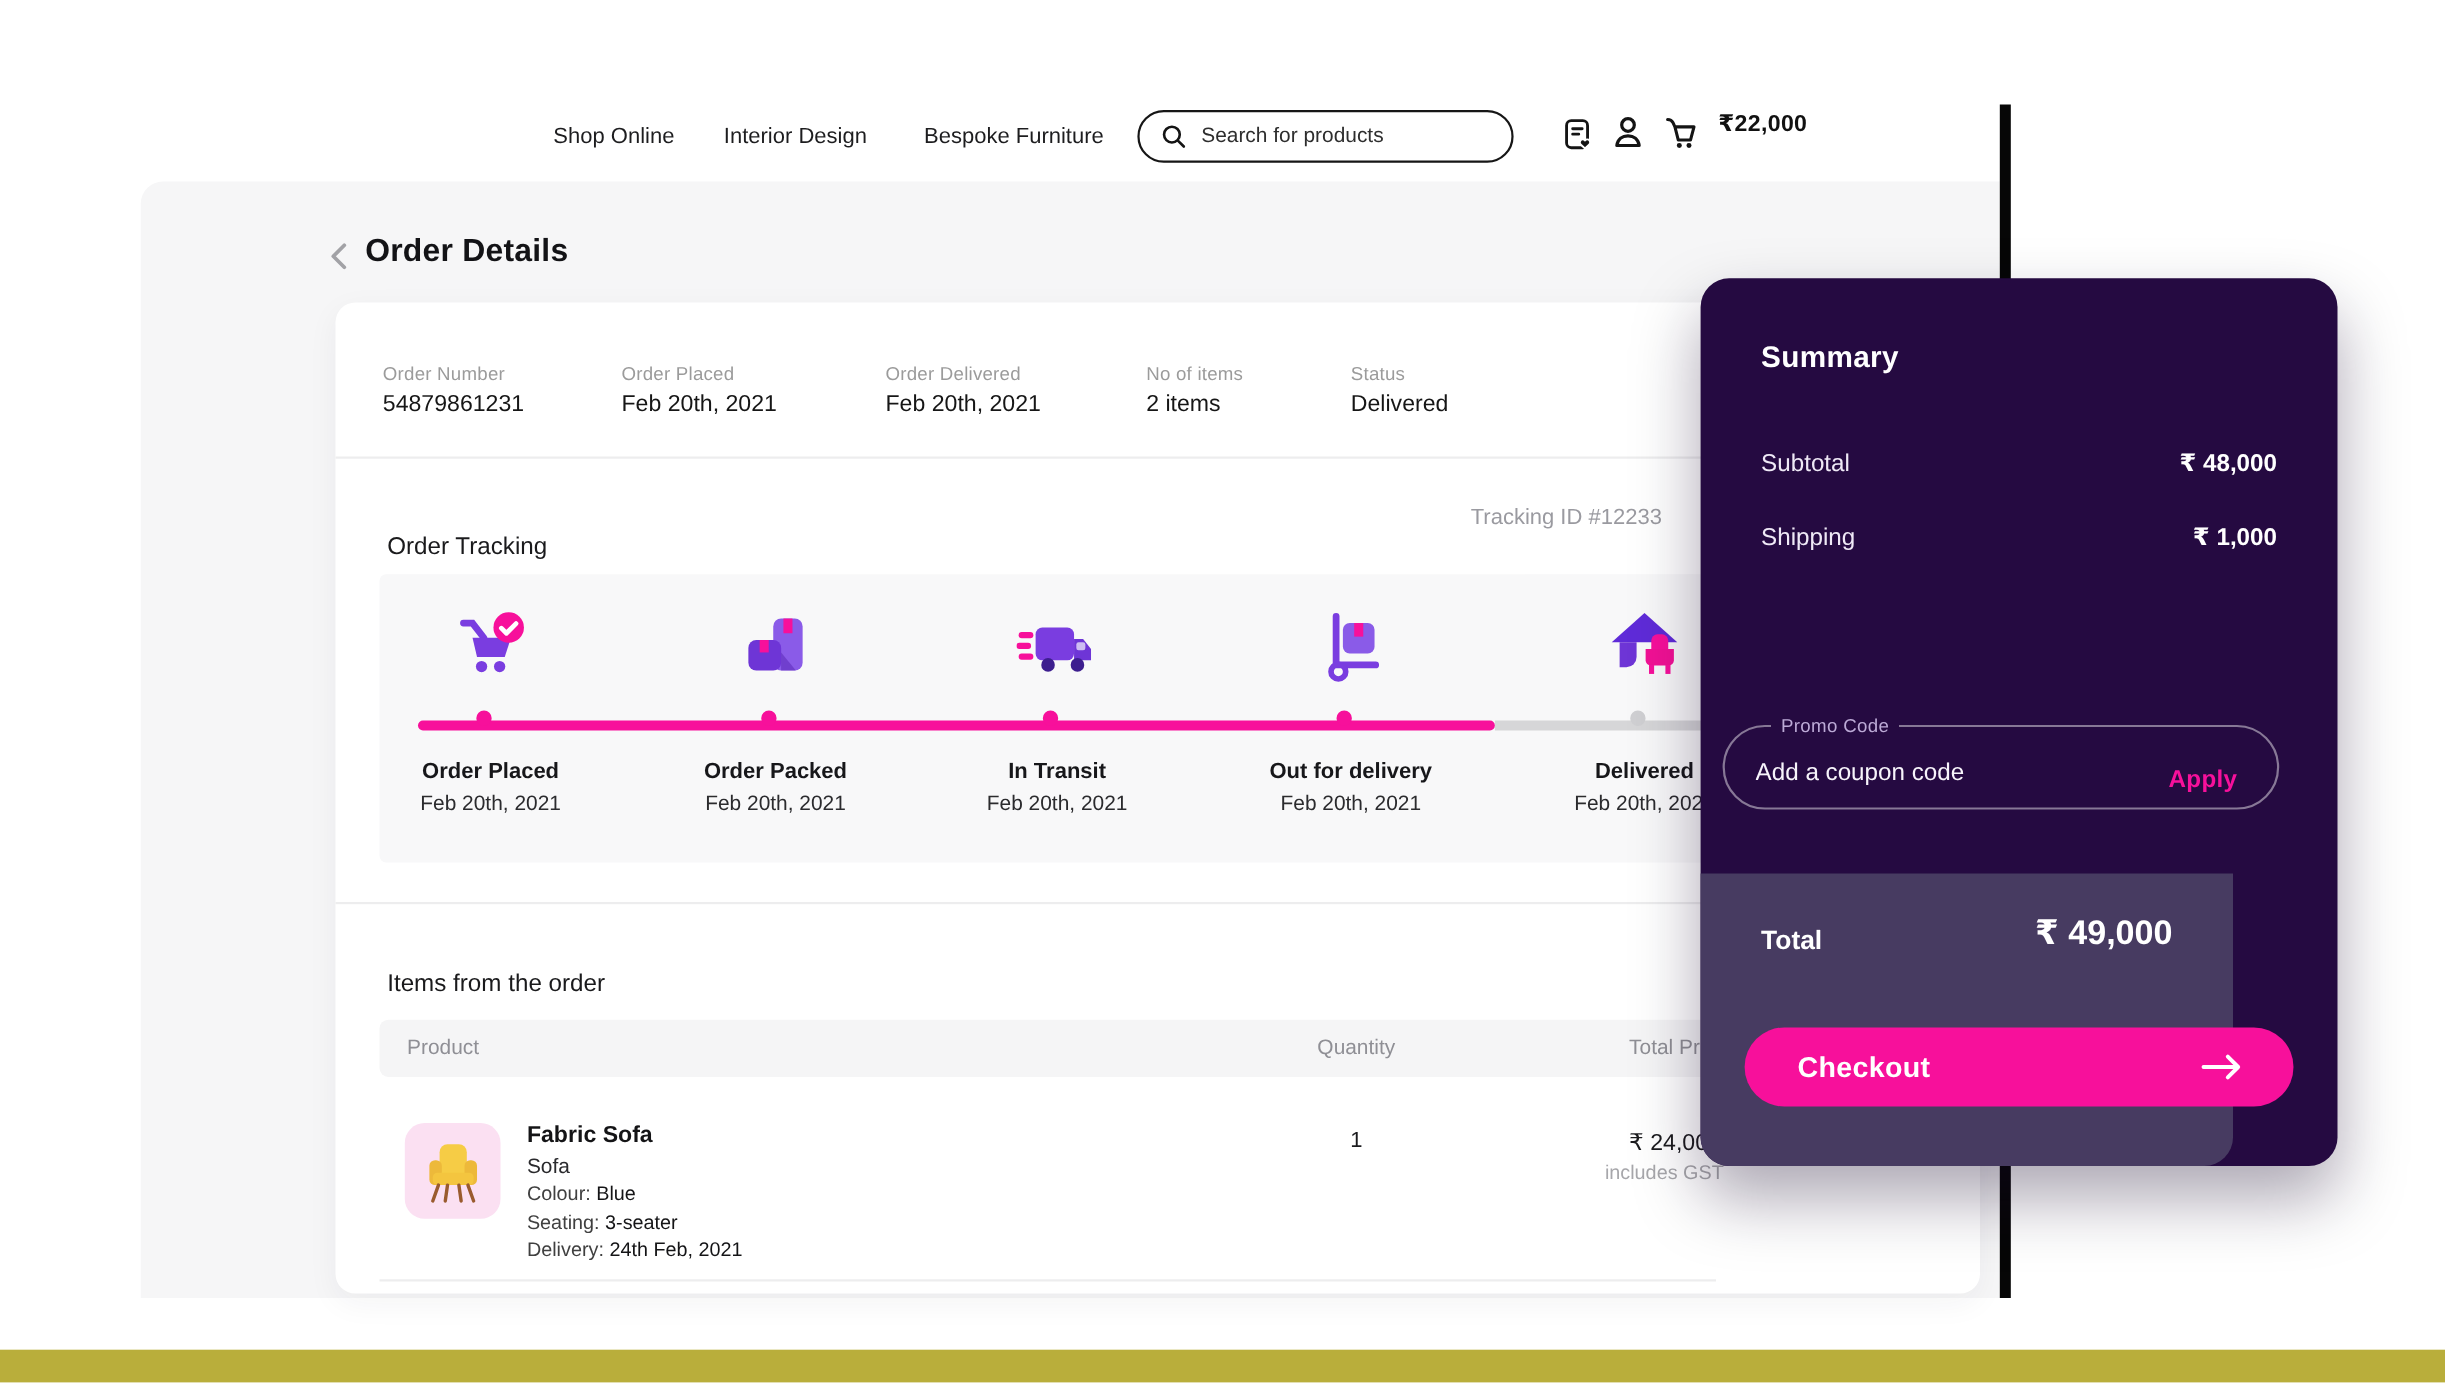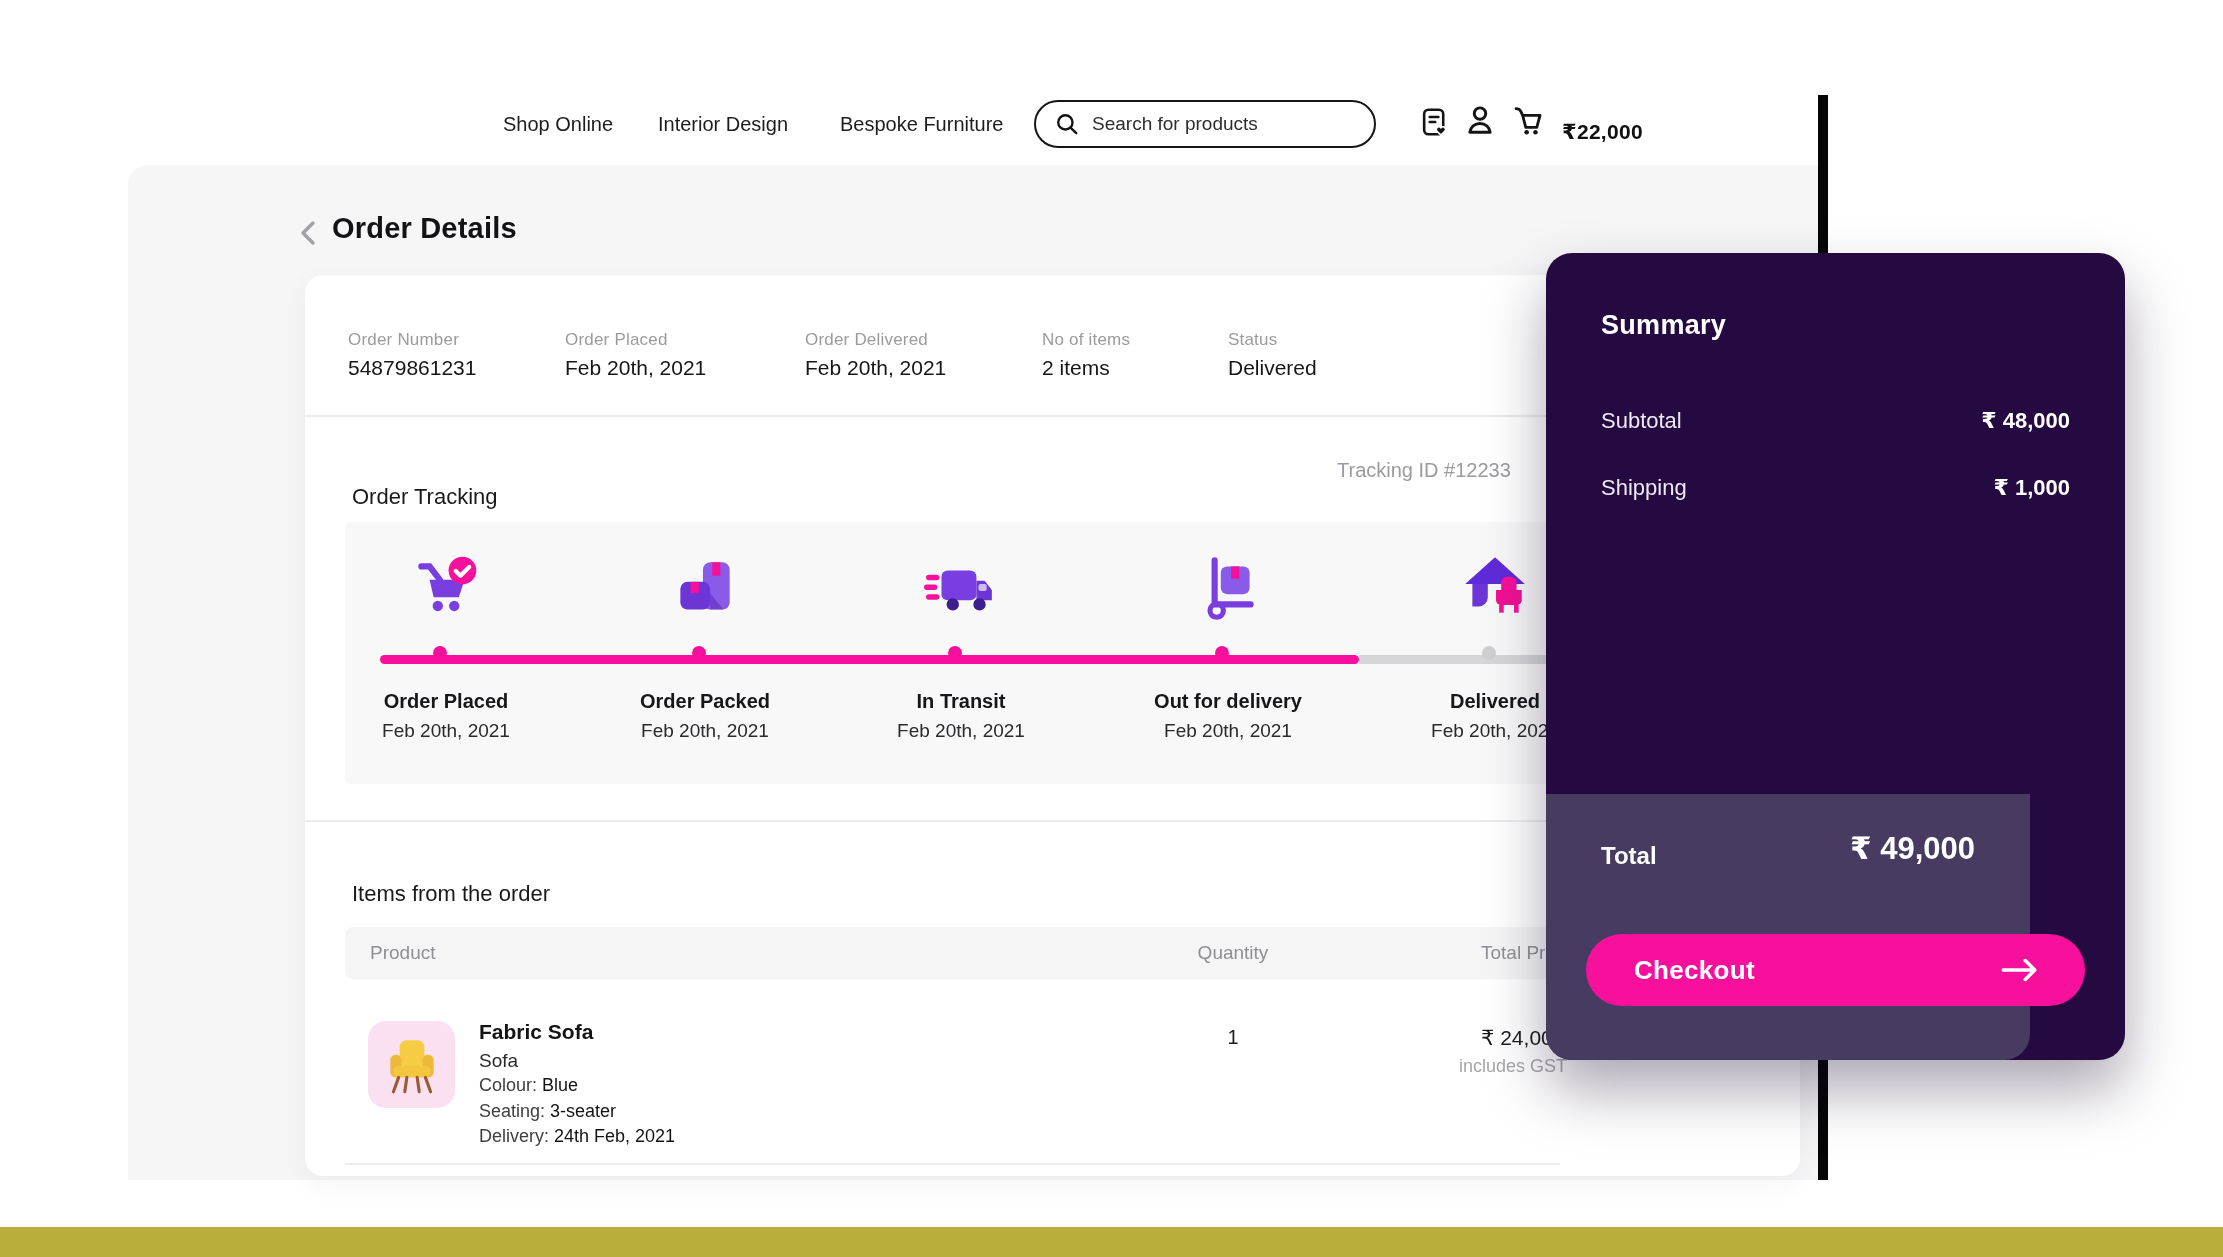"₹22,000" div.abs { top: 120px -> 100px }
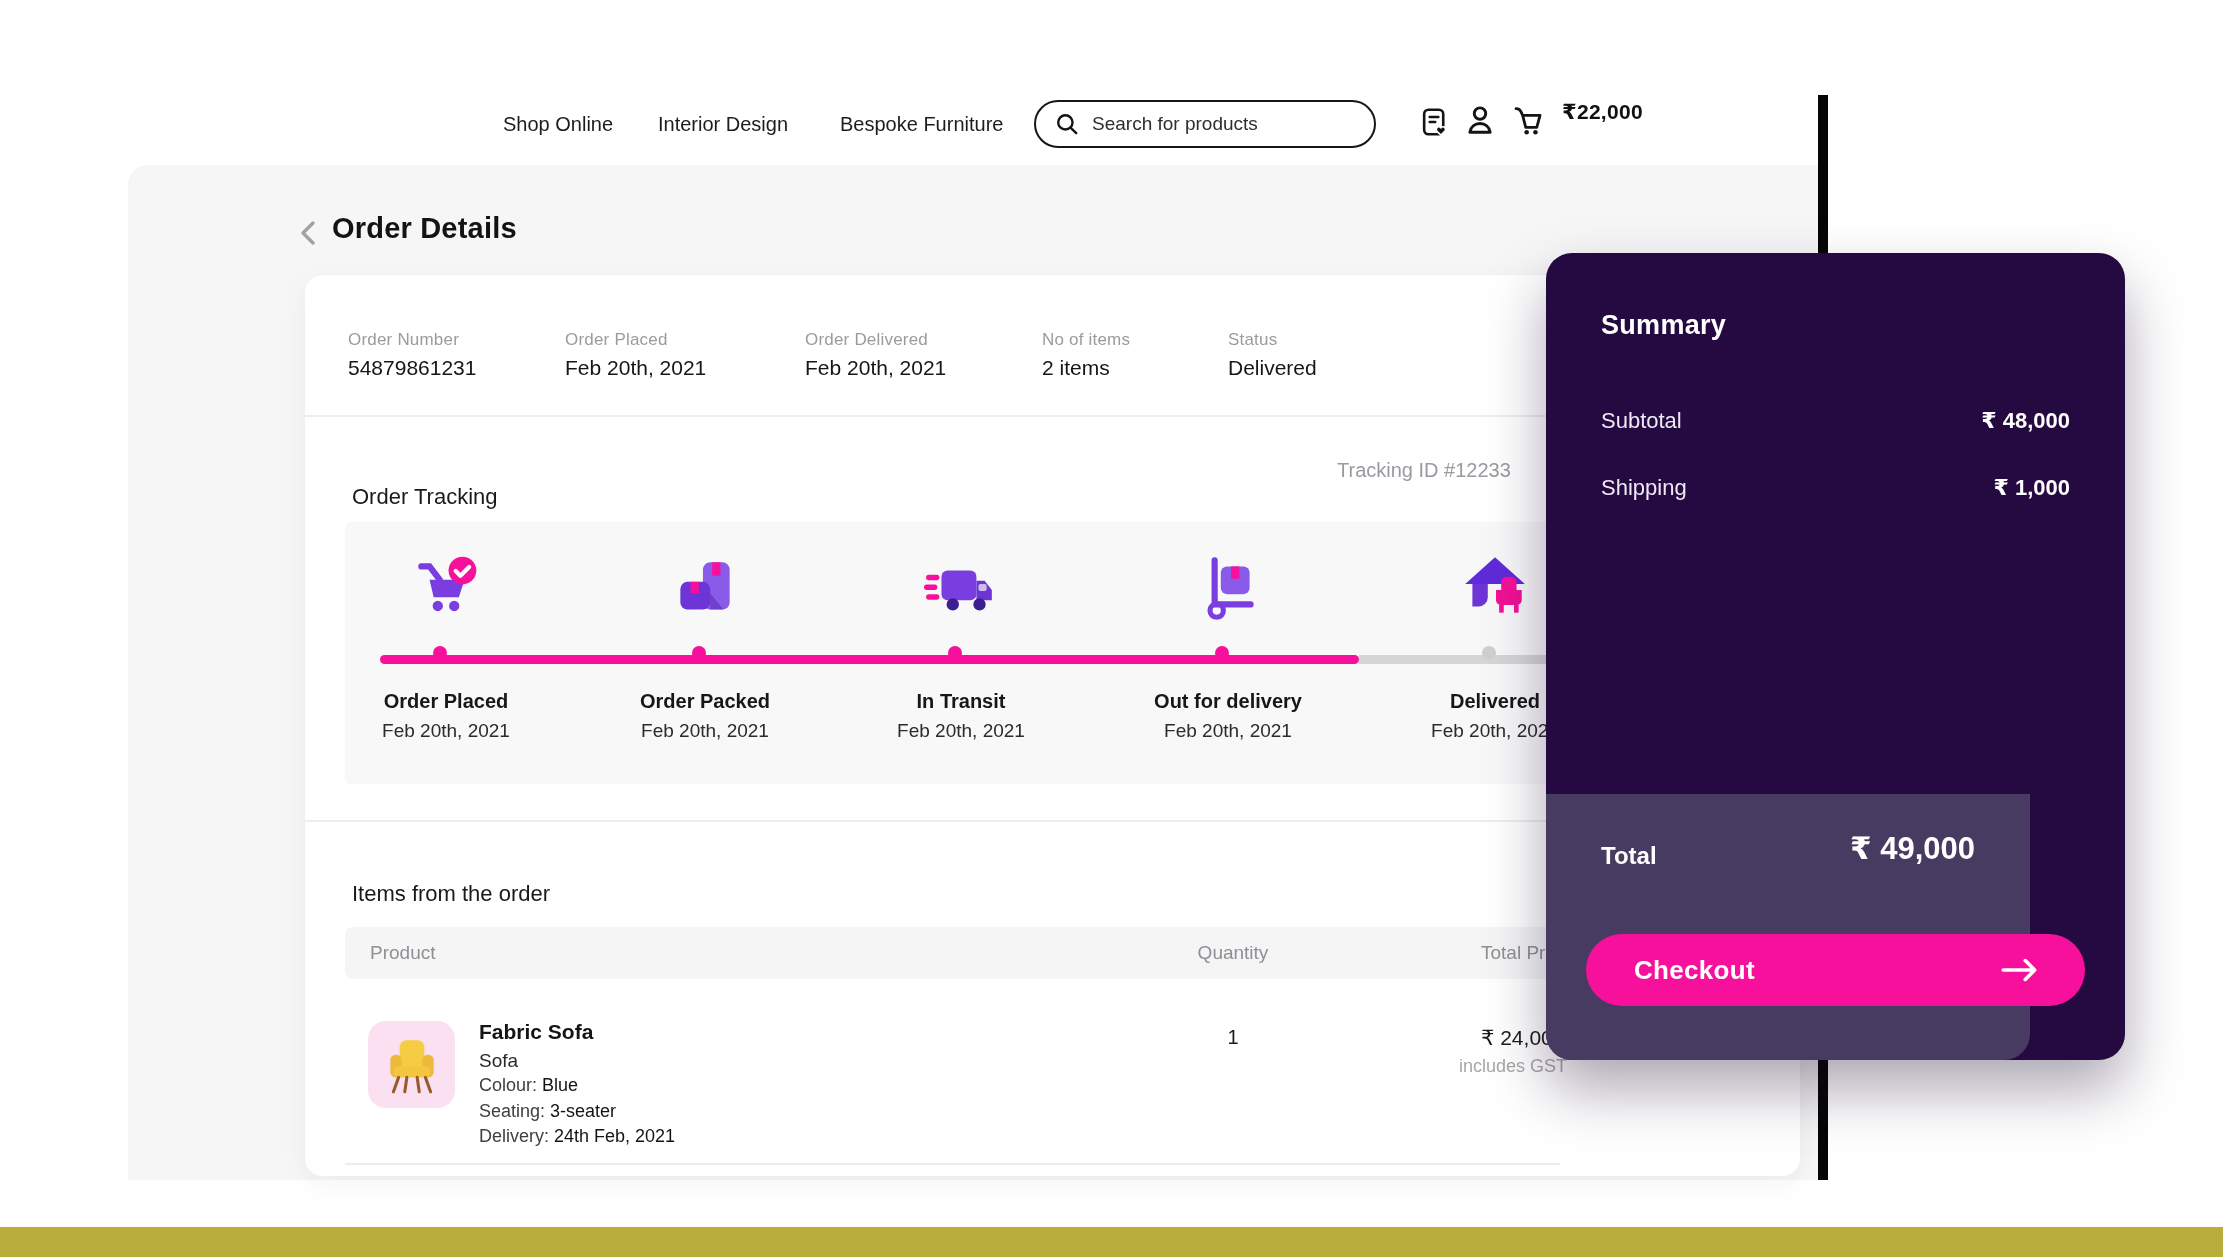"Promo Code" fieldset.promo { html: none -> <fieldset> <legend>Promo Code</legend> <input> <button>Apply</button> </fieldset> }
